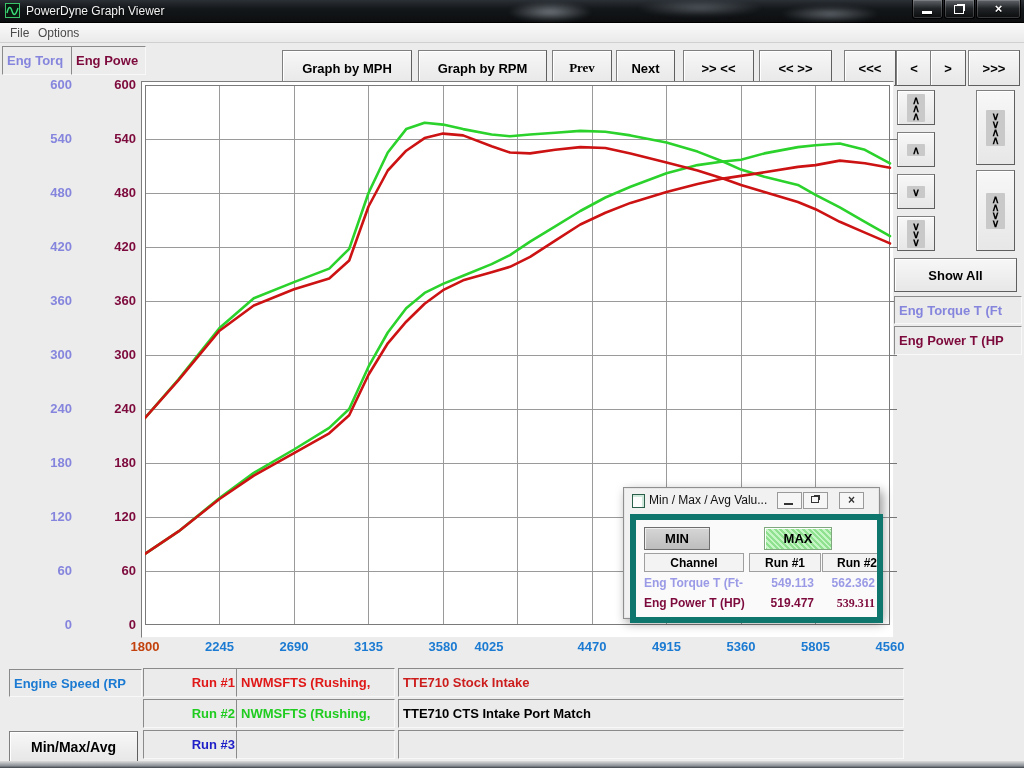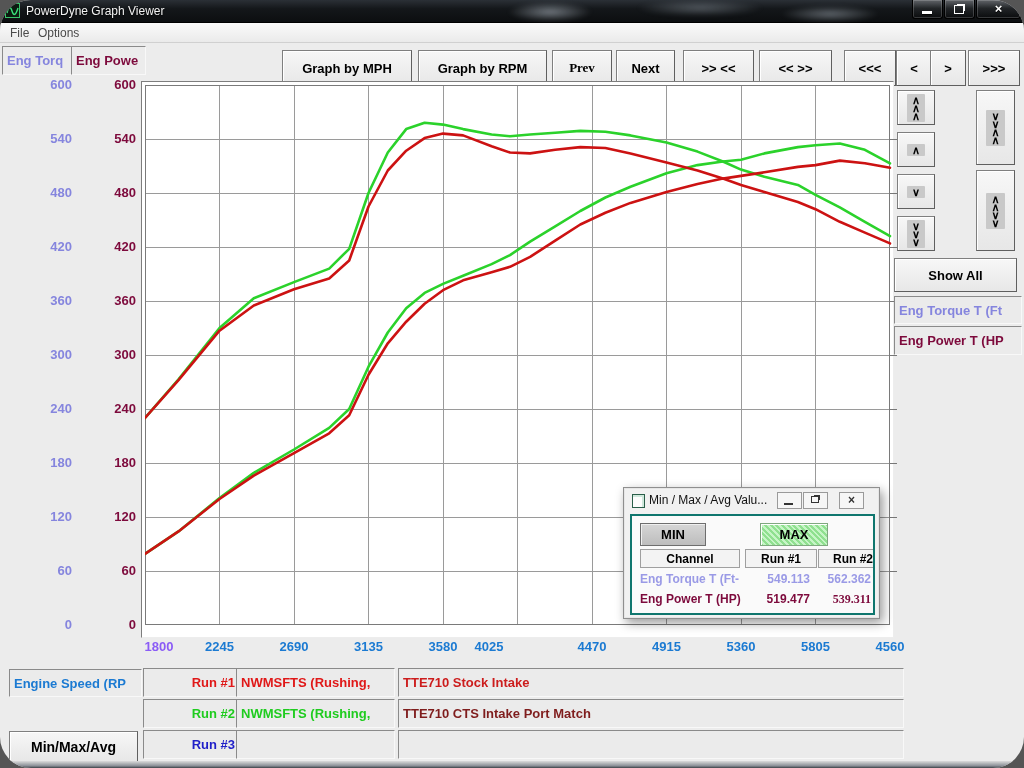"PowerDyne Graph Viewer" #app { border-radius: 31px -> none }
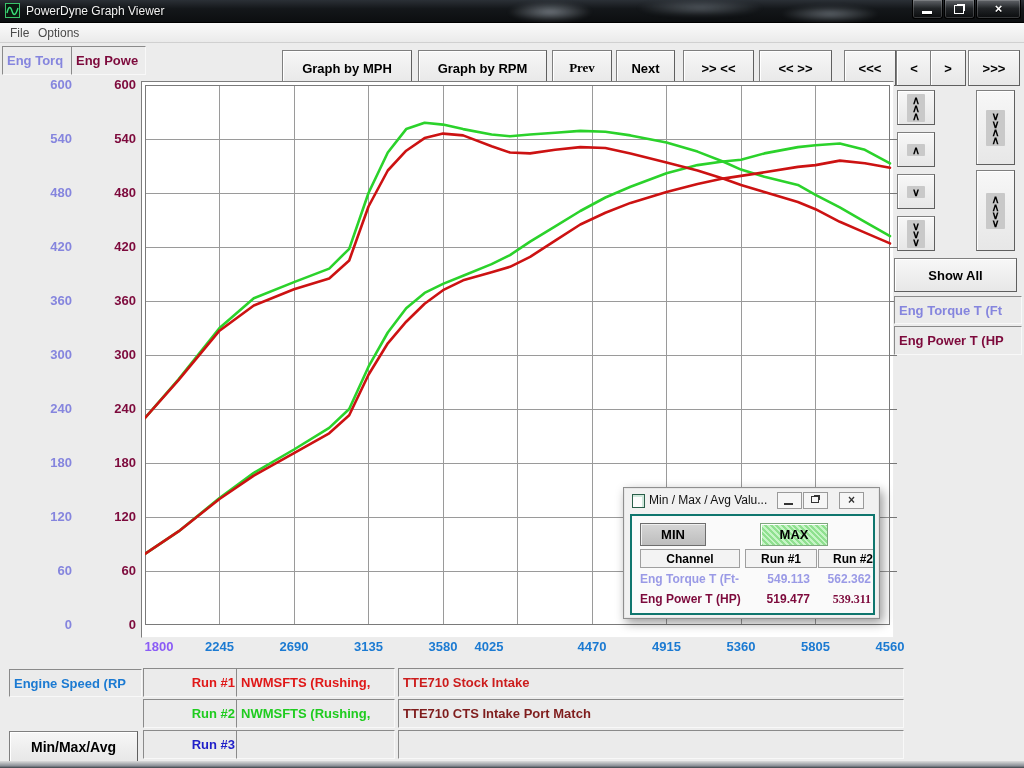"MIN" #popup-inner { border: 2px solid #0f766e -> 6px solid #0f766e }
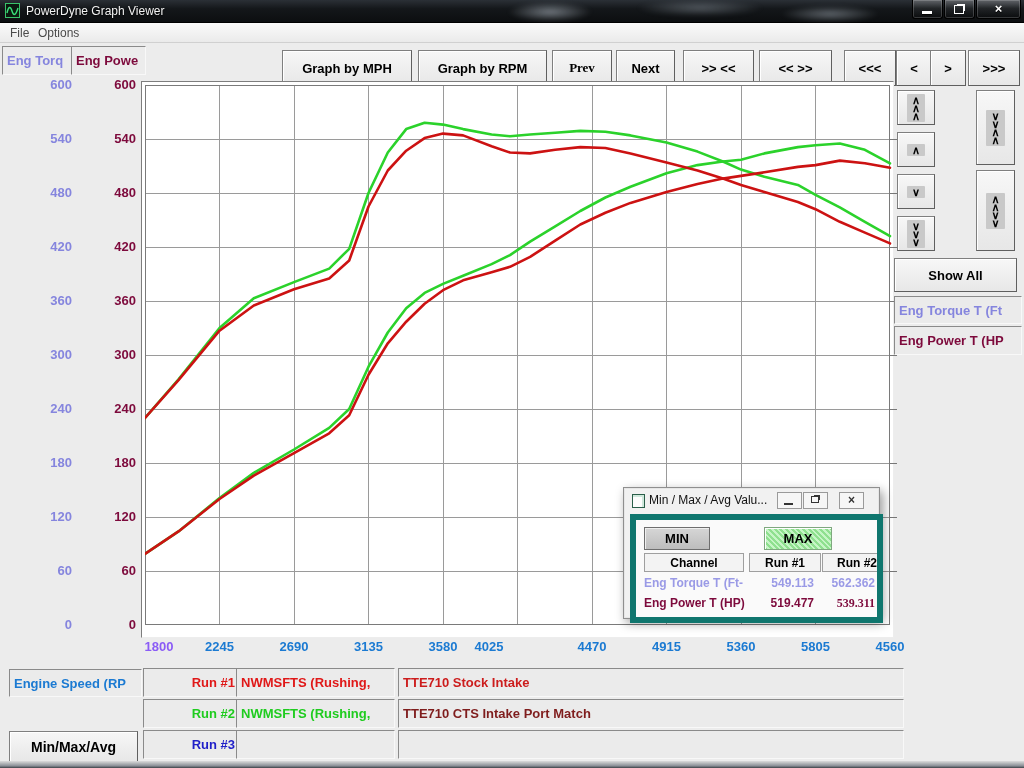"1800" div.tickX { color: #8b5cf6 -> #c2410c; left: 159px -> 145px }
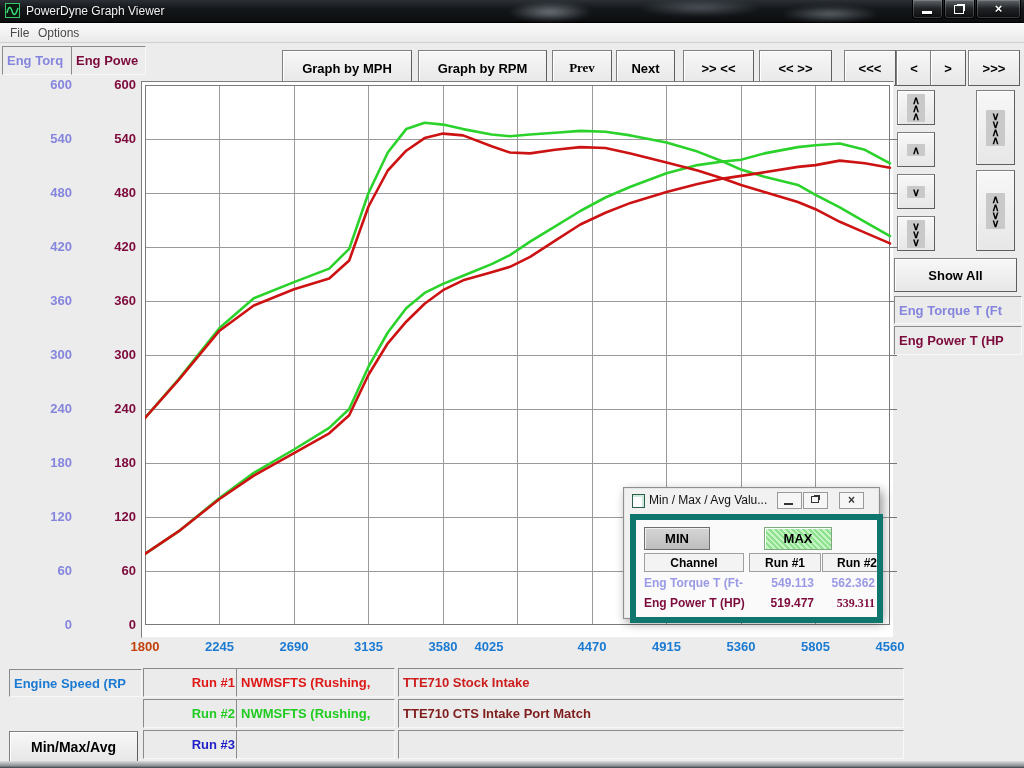"TTE710 CTS Intake Port Match" div.sunken { color: #7f1d1d -> #000000 }
